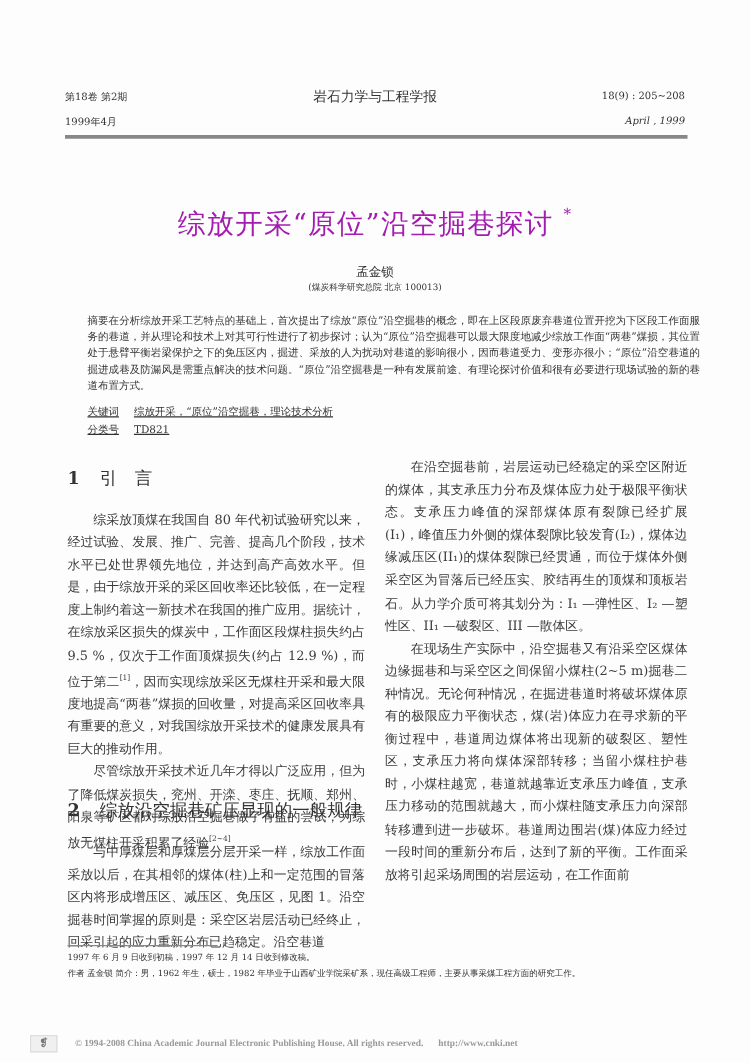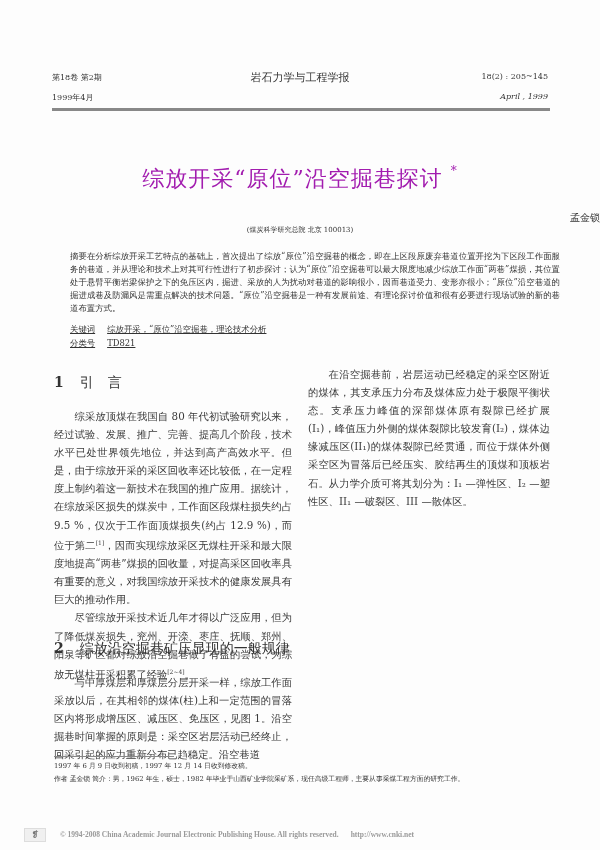"18(2) : 205~145" span.r { text: 2) : 205~145 -> 9) : 205~208 }
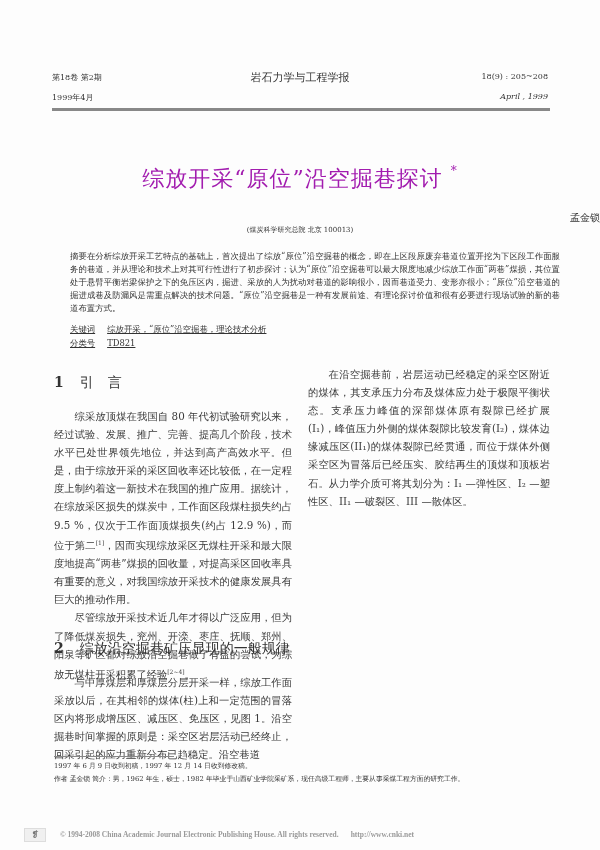"孟金锁" .author { text-align: right -> center }
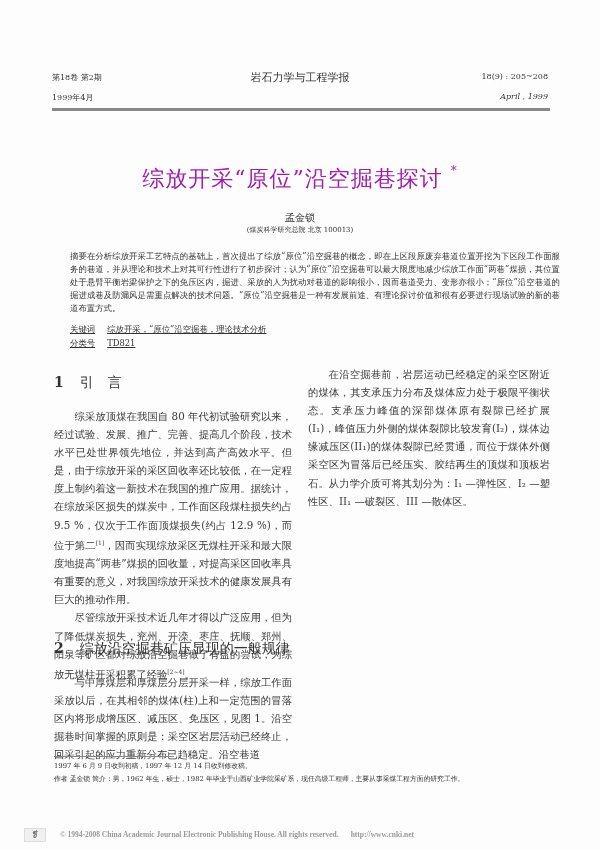"在现场生产实际中，沿空掘巷又有沿采空区煤体边缘掘巷和与采空区之间保留小煤柱(2~" p.ind { html: none -> <p>在现场生产实际中，沿空掘巷又有沿采空区煤体边缘掘巷和与采空区之间保留小煤柱(2~5 m)掘巷二种情况。无论何种情况，在掘进巷道时将破坏煤体原有的极限应力平衡状态，煤(岩)体应力在寻求新的平衡过程中，巷道周边煤体将出现新的破裂区、塑性区，支承压力将向煤体深部转移；当留小煤柱护巷时，小煤柱越宽，巷道就越靠近支承压力峰值，支承压力移动的范围就越大，而小煤柱随支承压力向深部转移遭到进一步破坏。巷道周边围岩(煤)体应力经过一段时间的重新分布后，达到了新的平衡。工作面采放将引起采场周围的岩层运动，在工作面前</p> }
